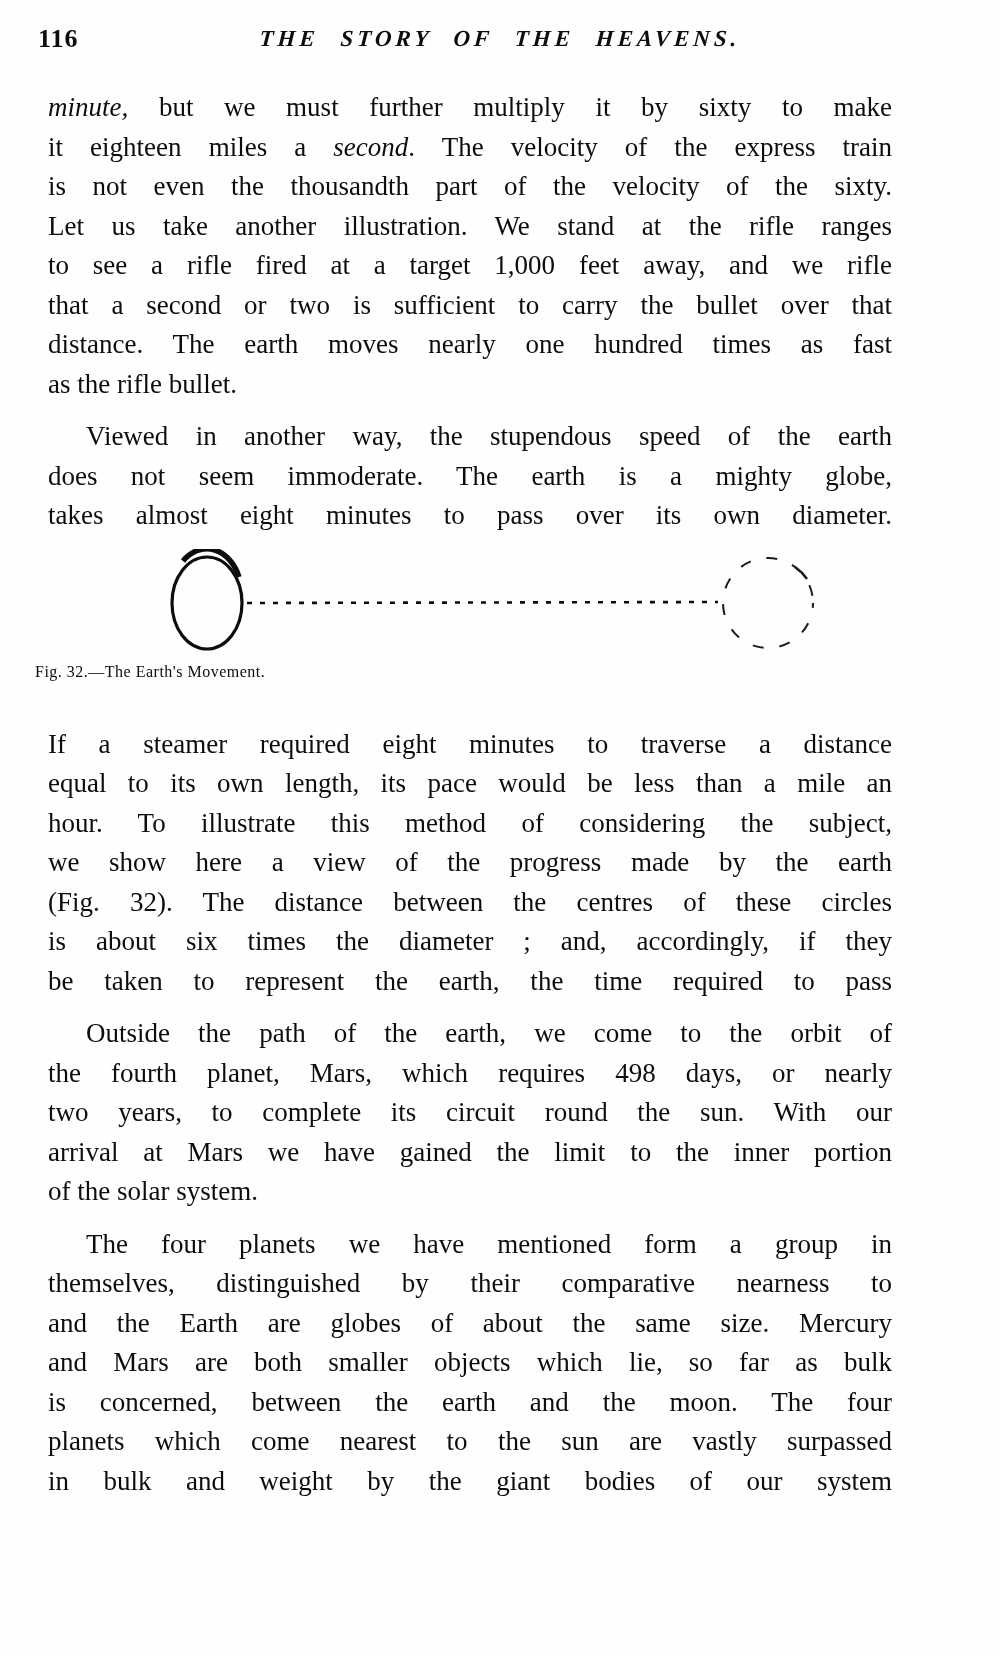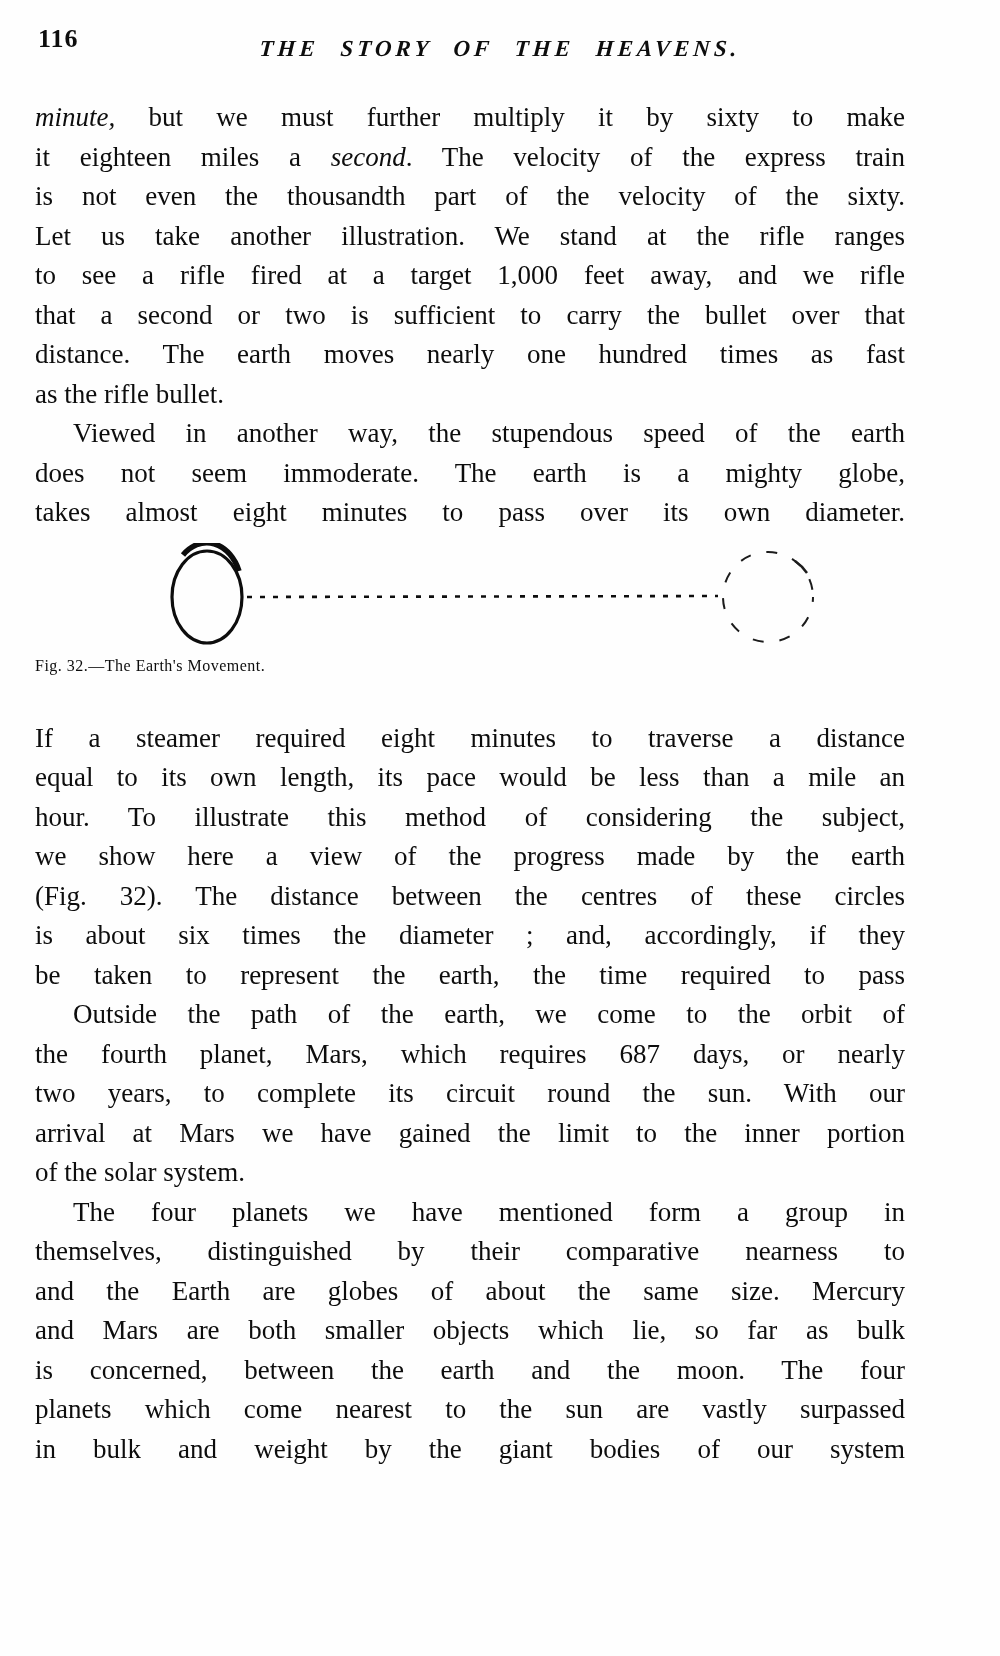"116" .header { padding-top: 36px -> 26px }
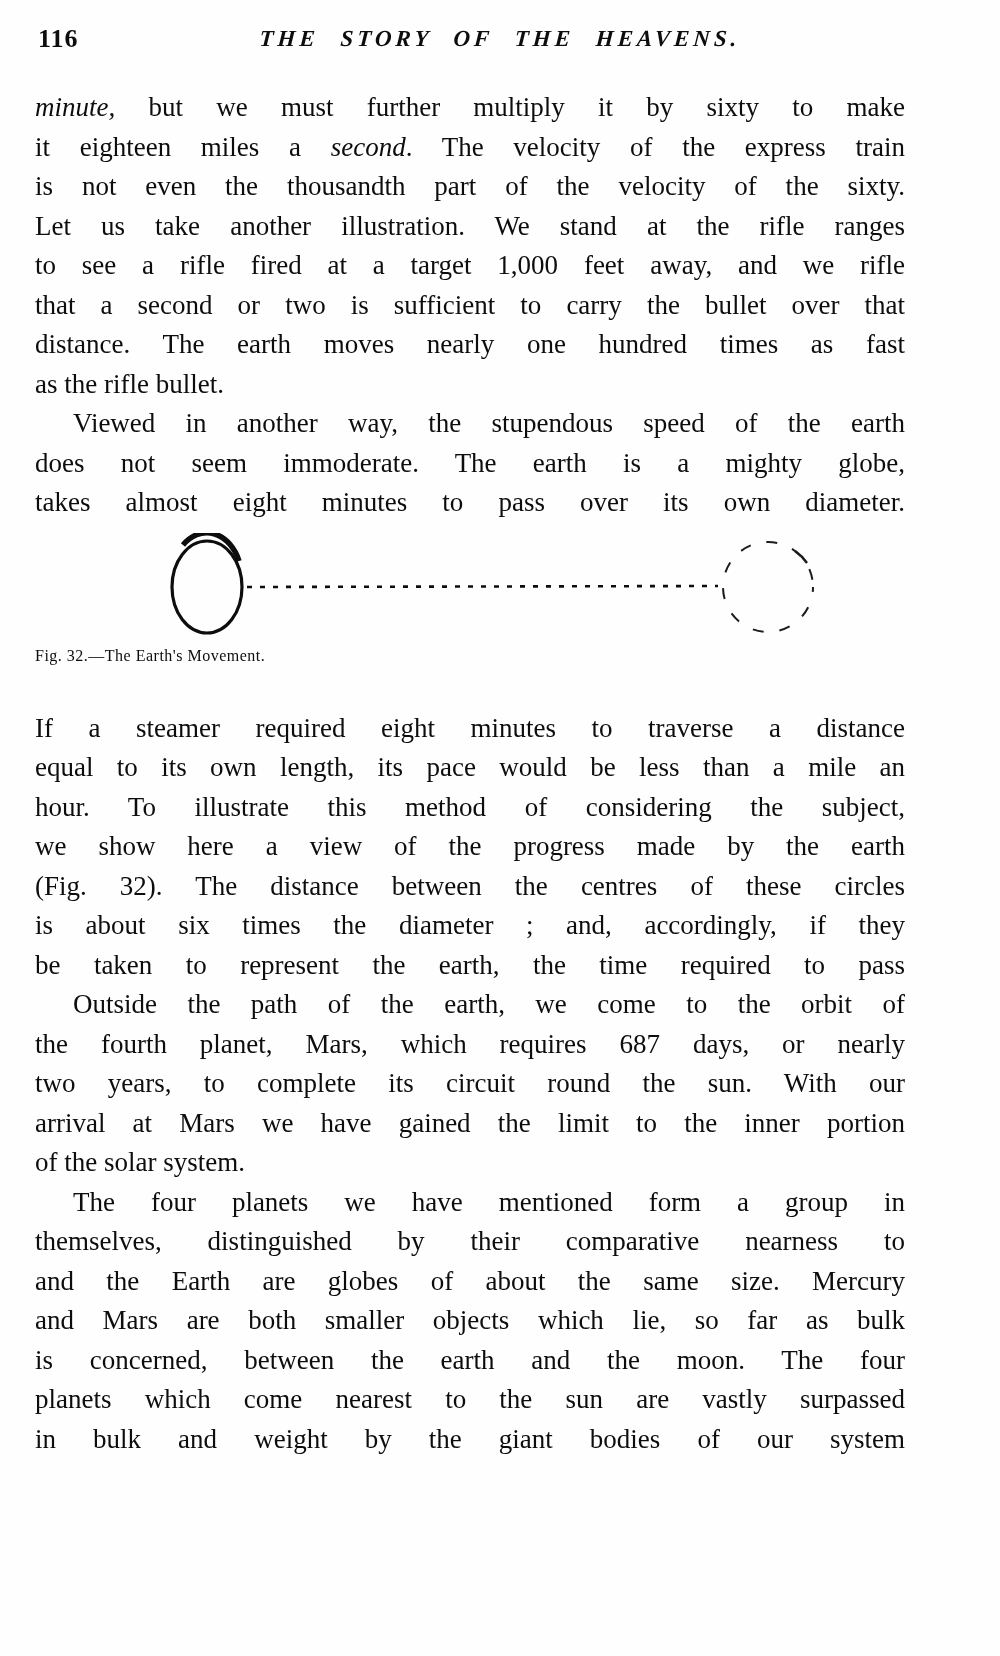"minute, but we must further" .para { margin: 0 -> 13px }
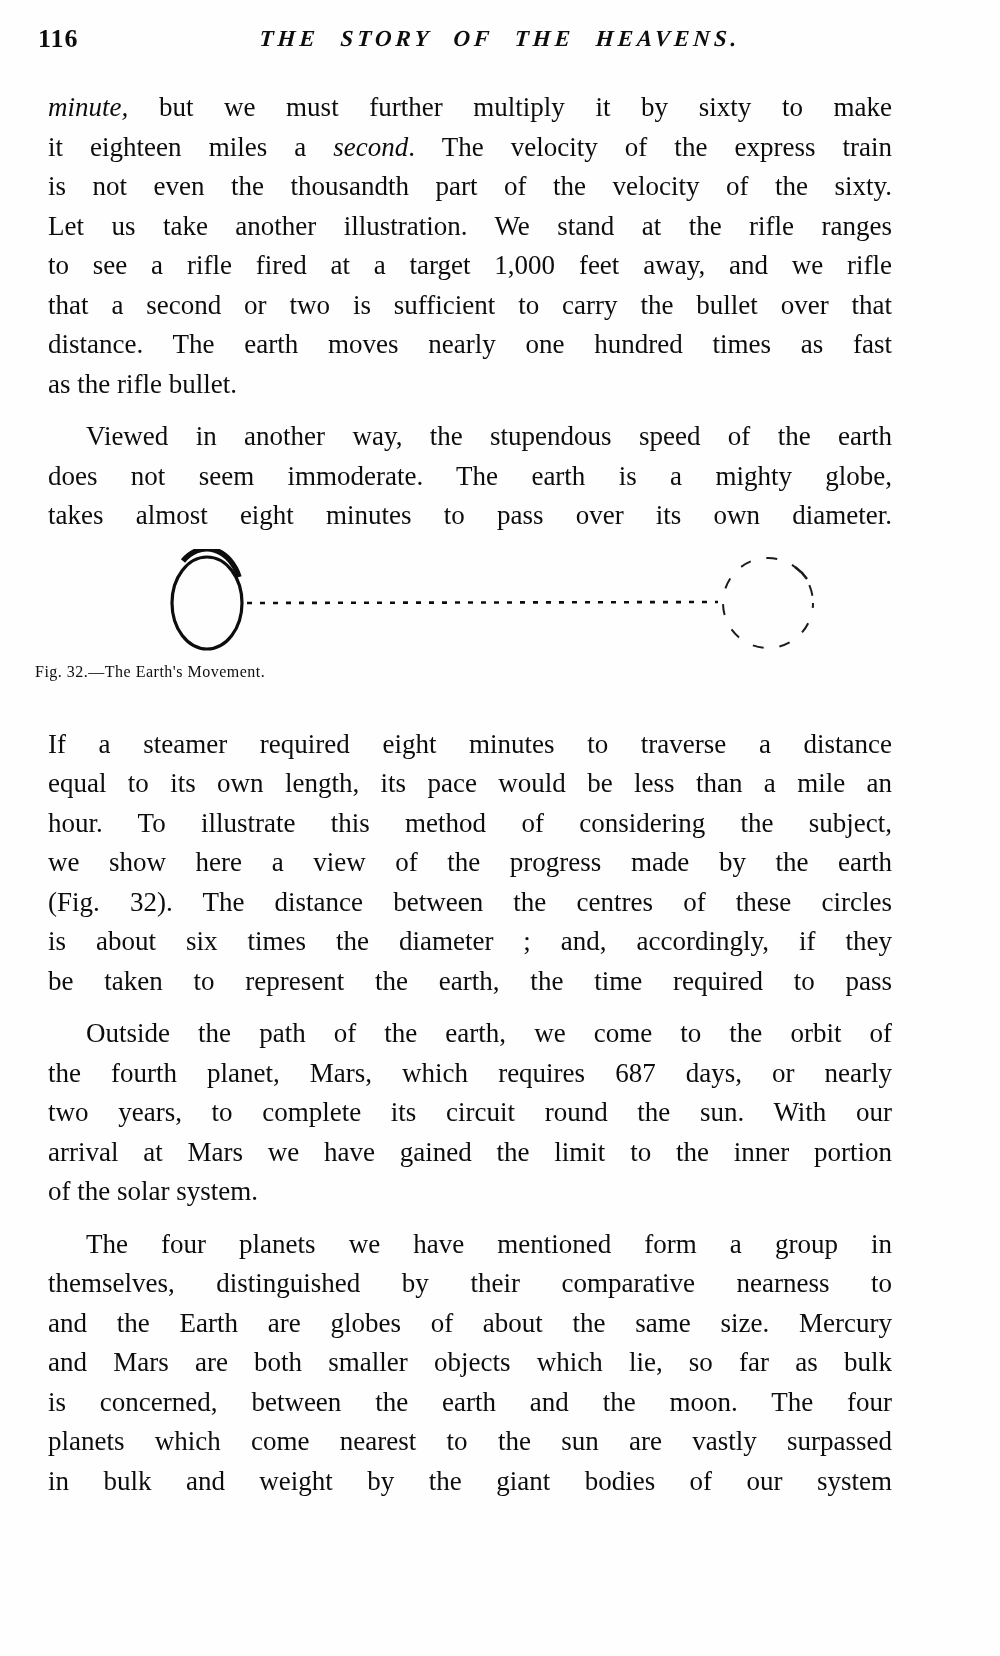"the fourth planet, Mars, which" div.line { text: 687 -> 498 }
